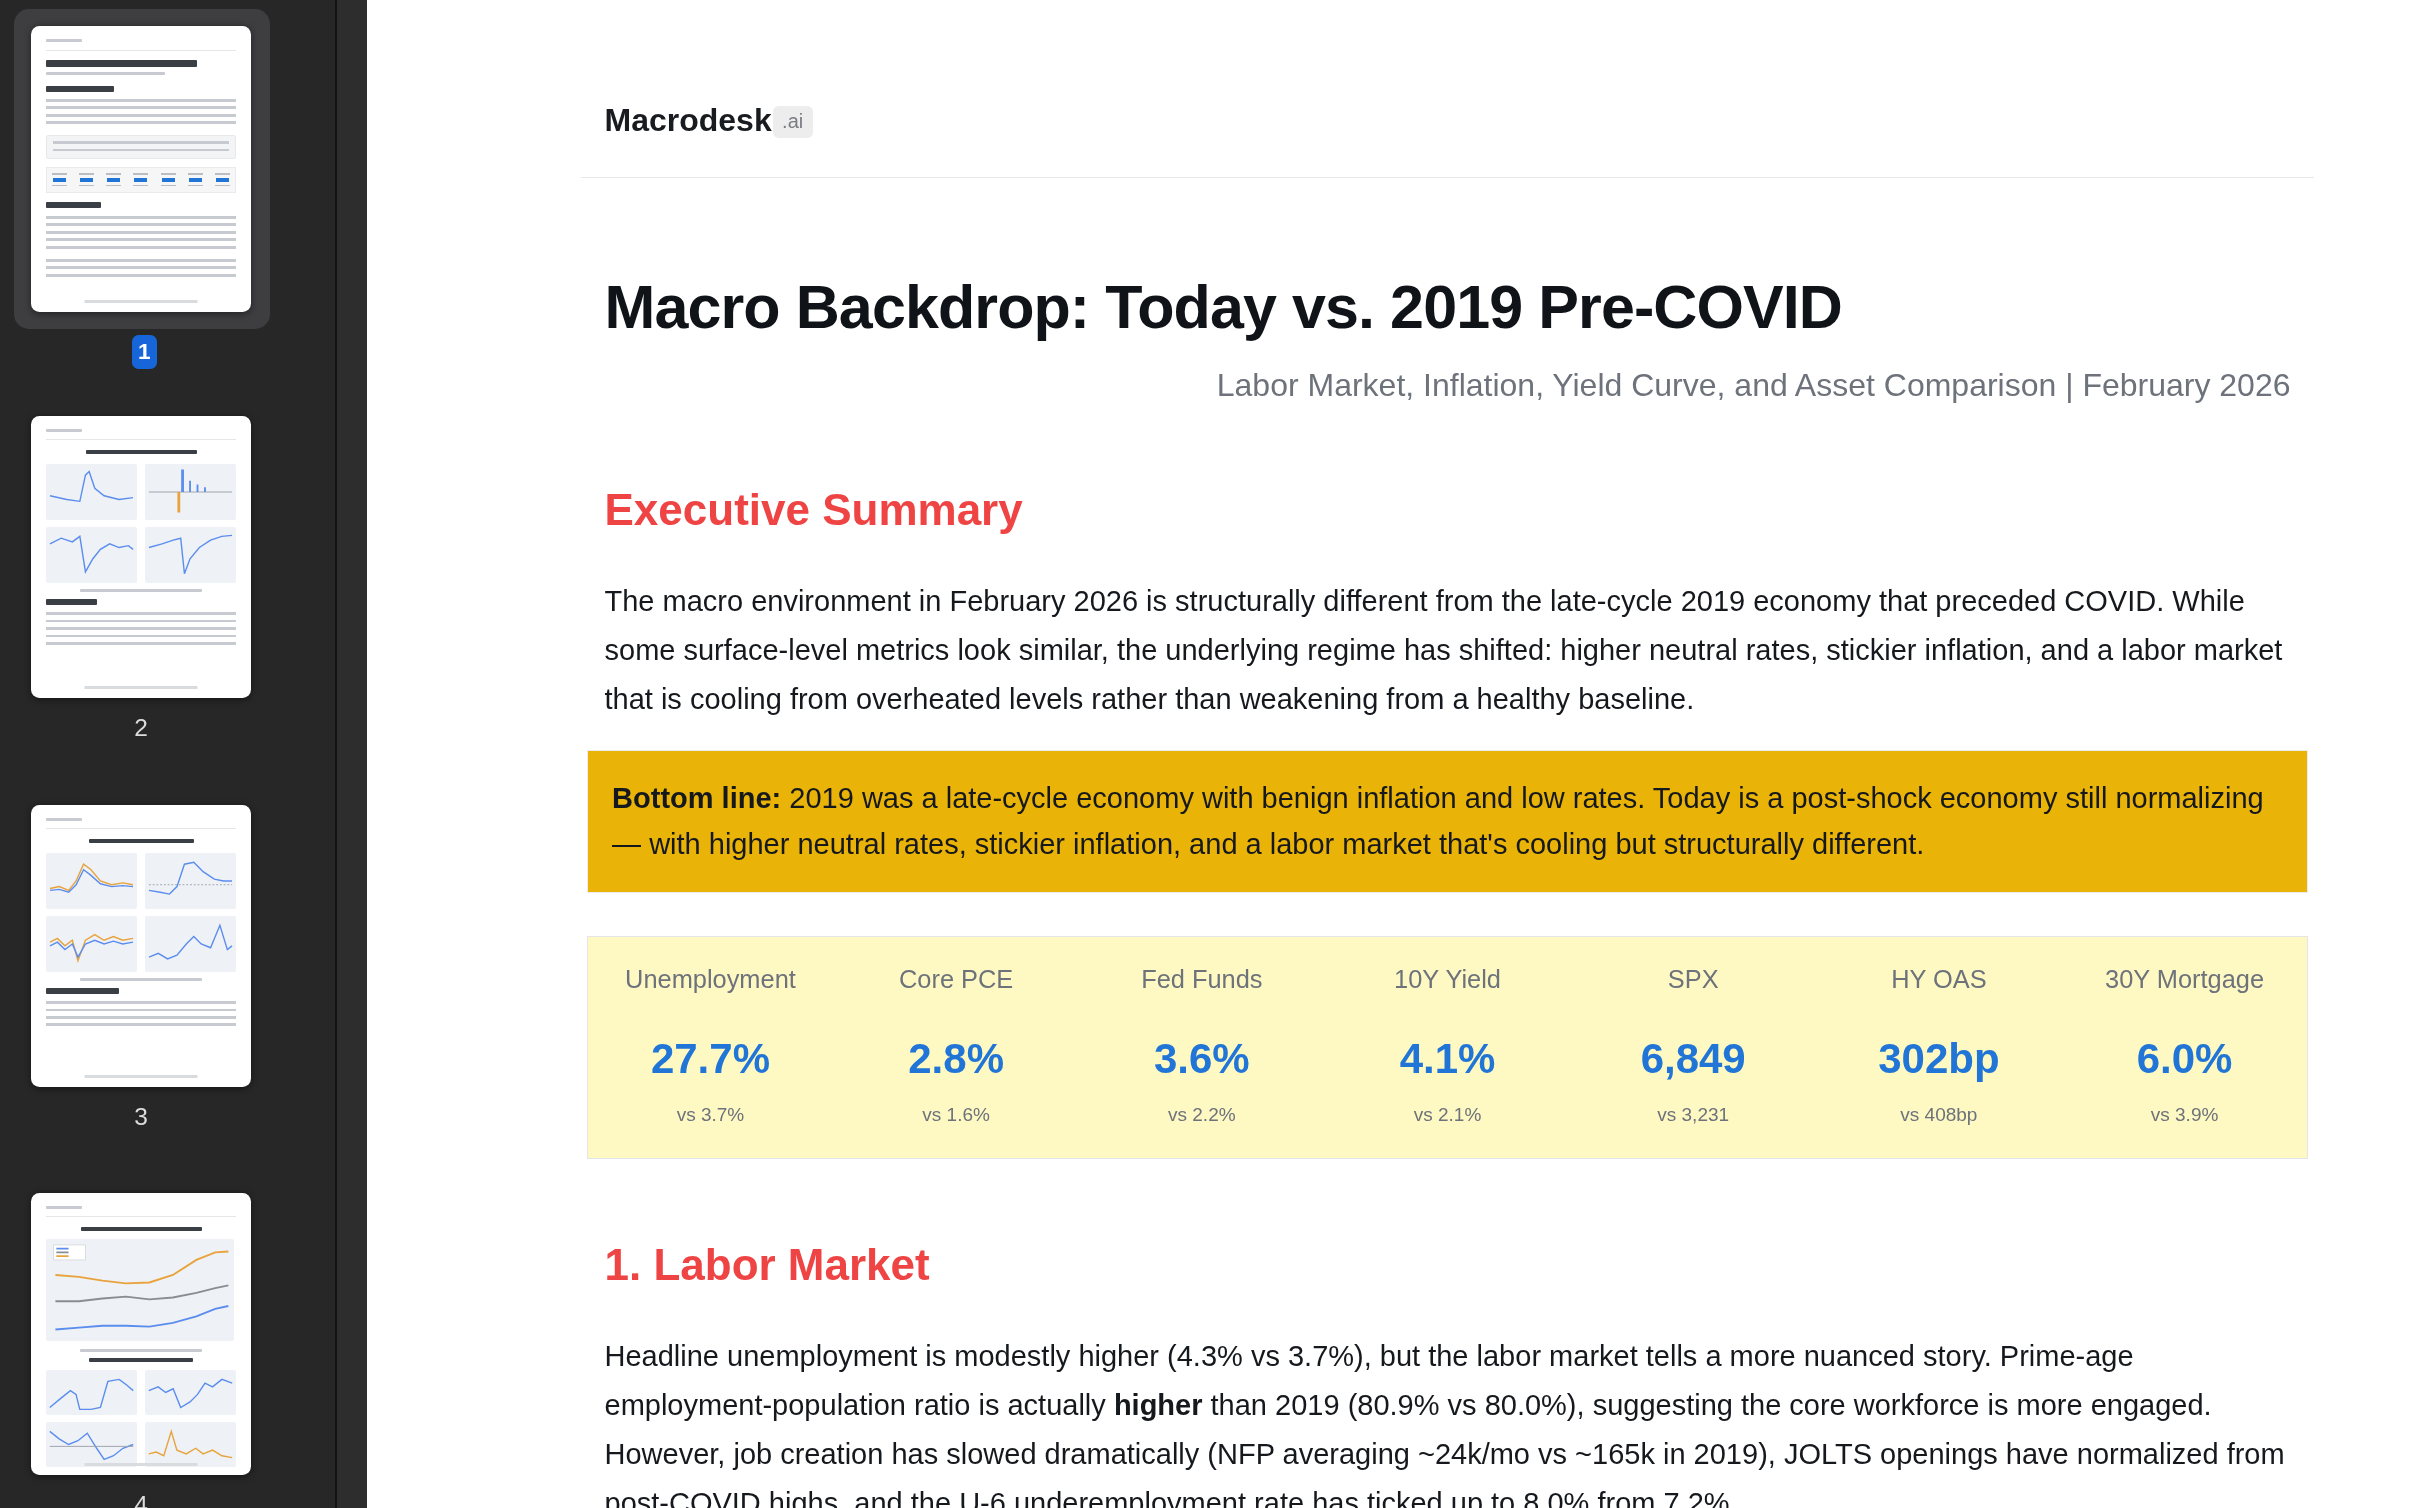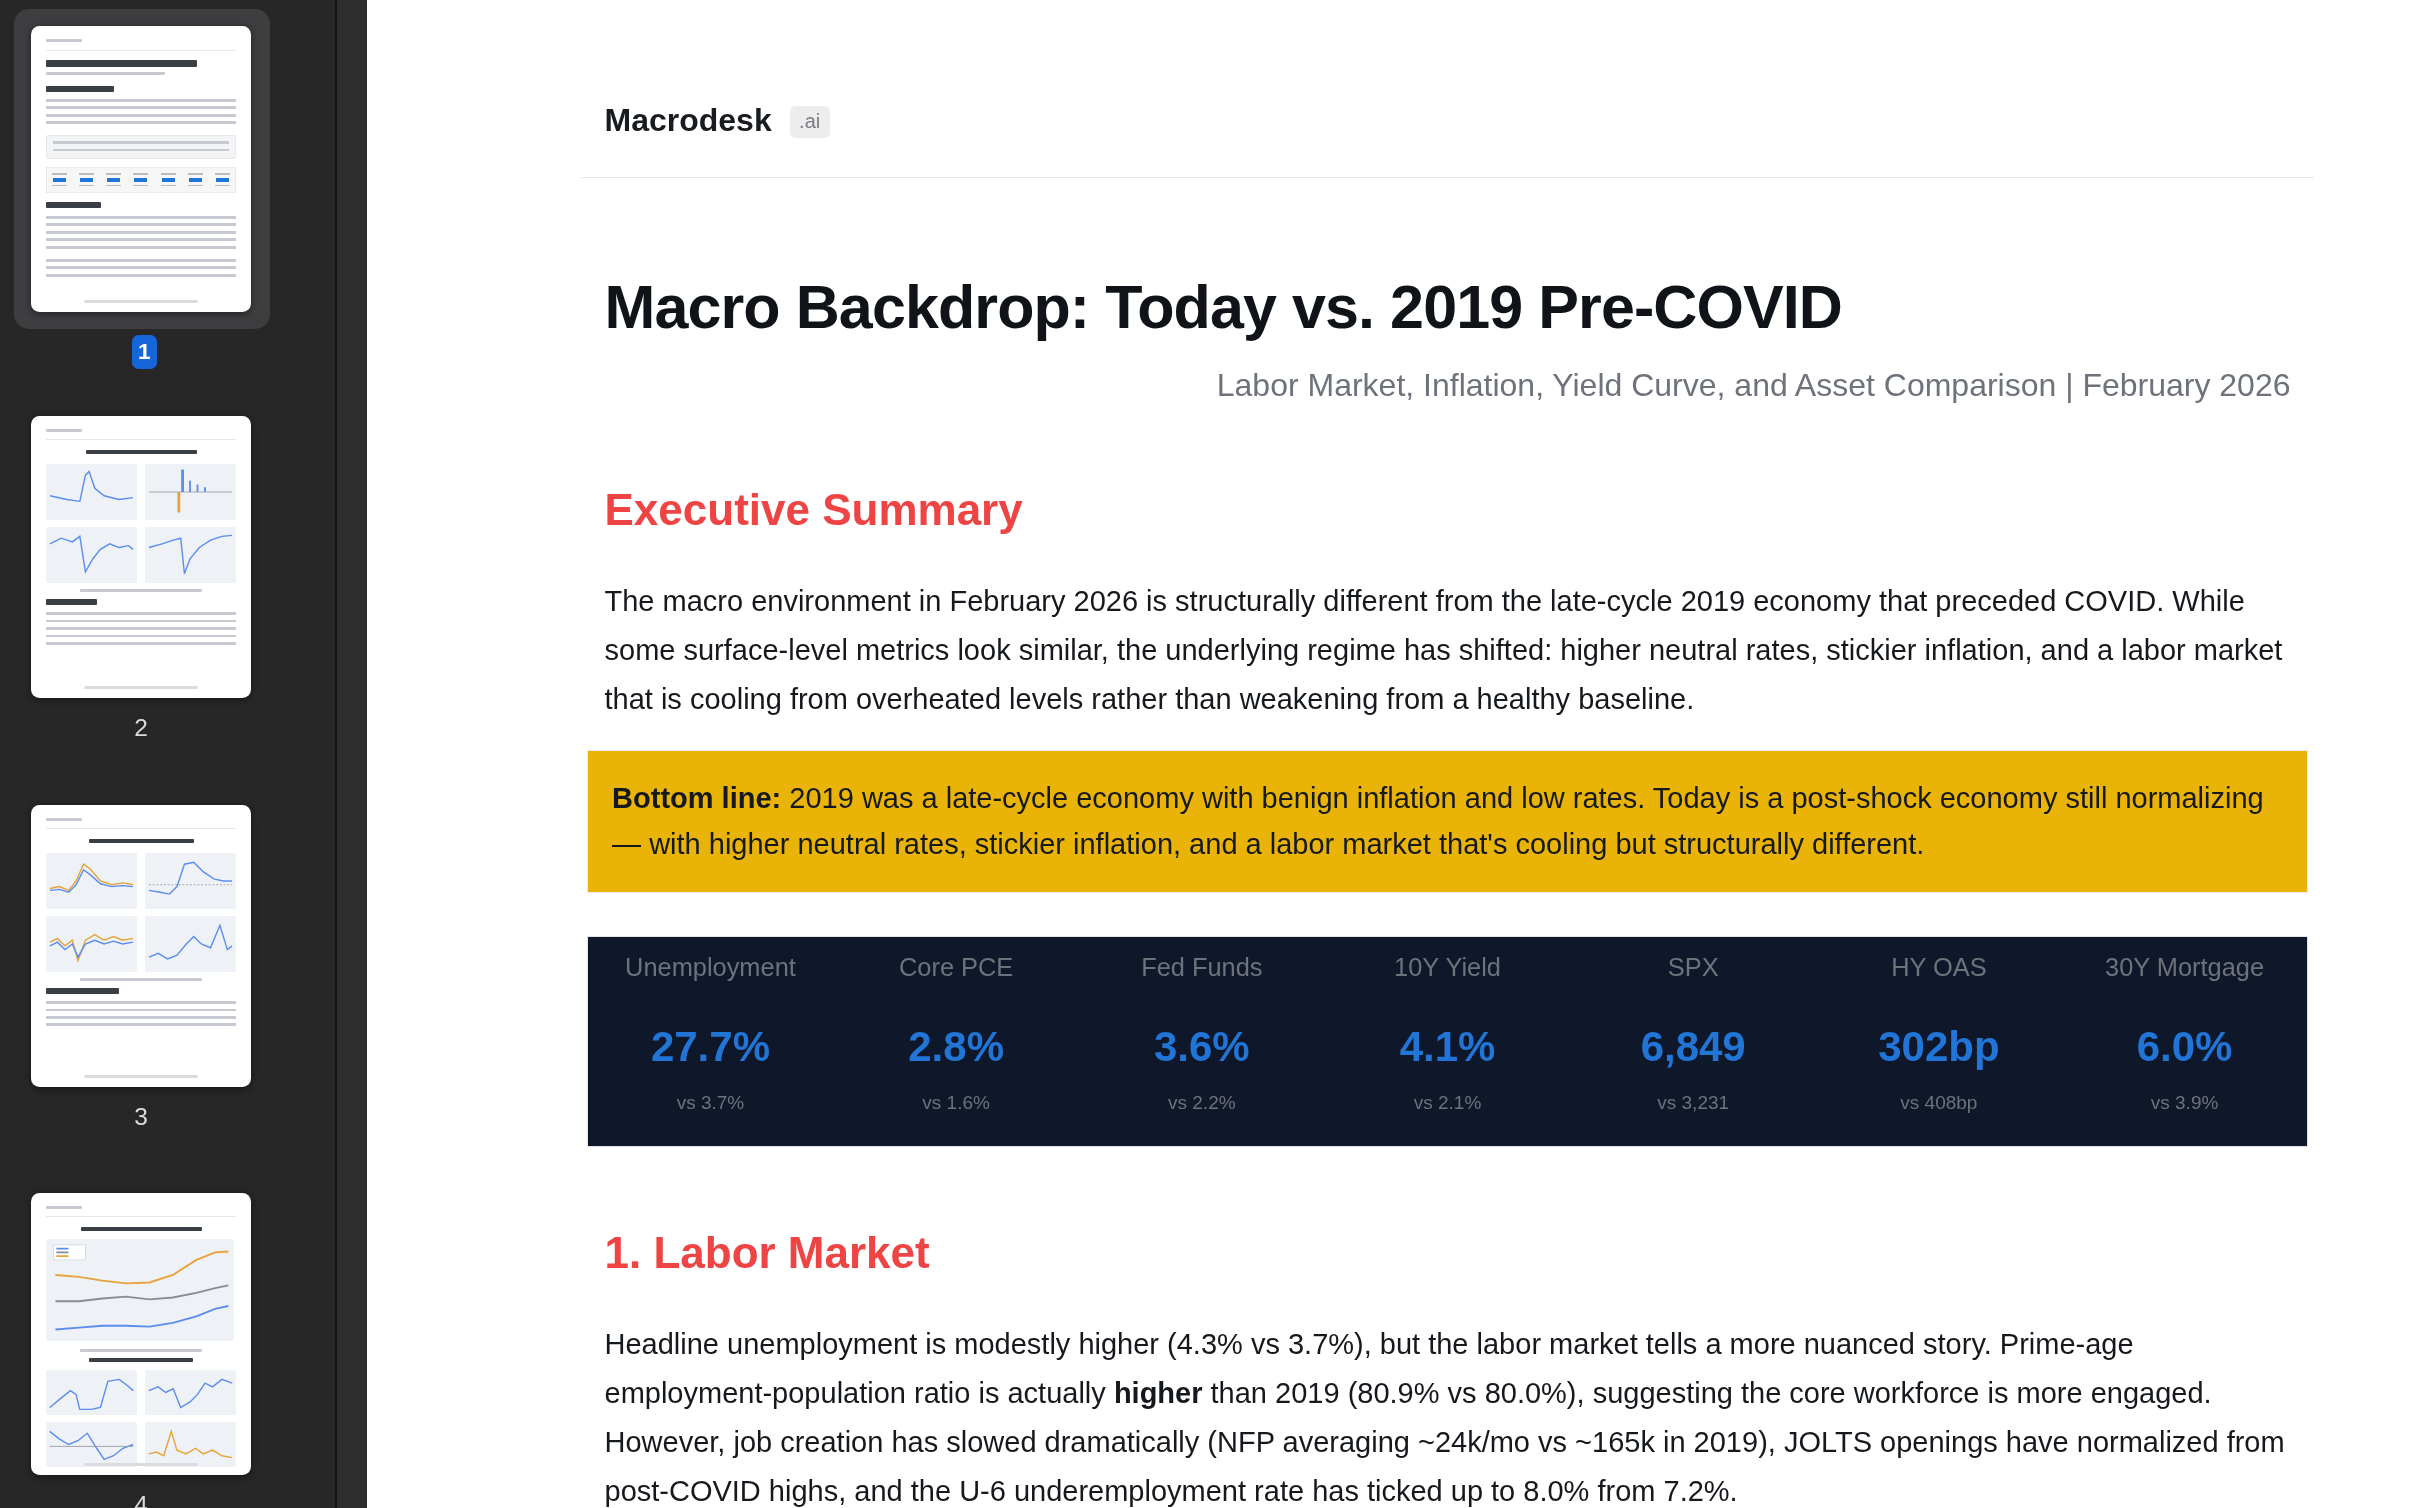".ai" .brand-badge { margin-left: 18px -> 1px }
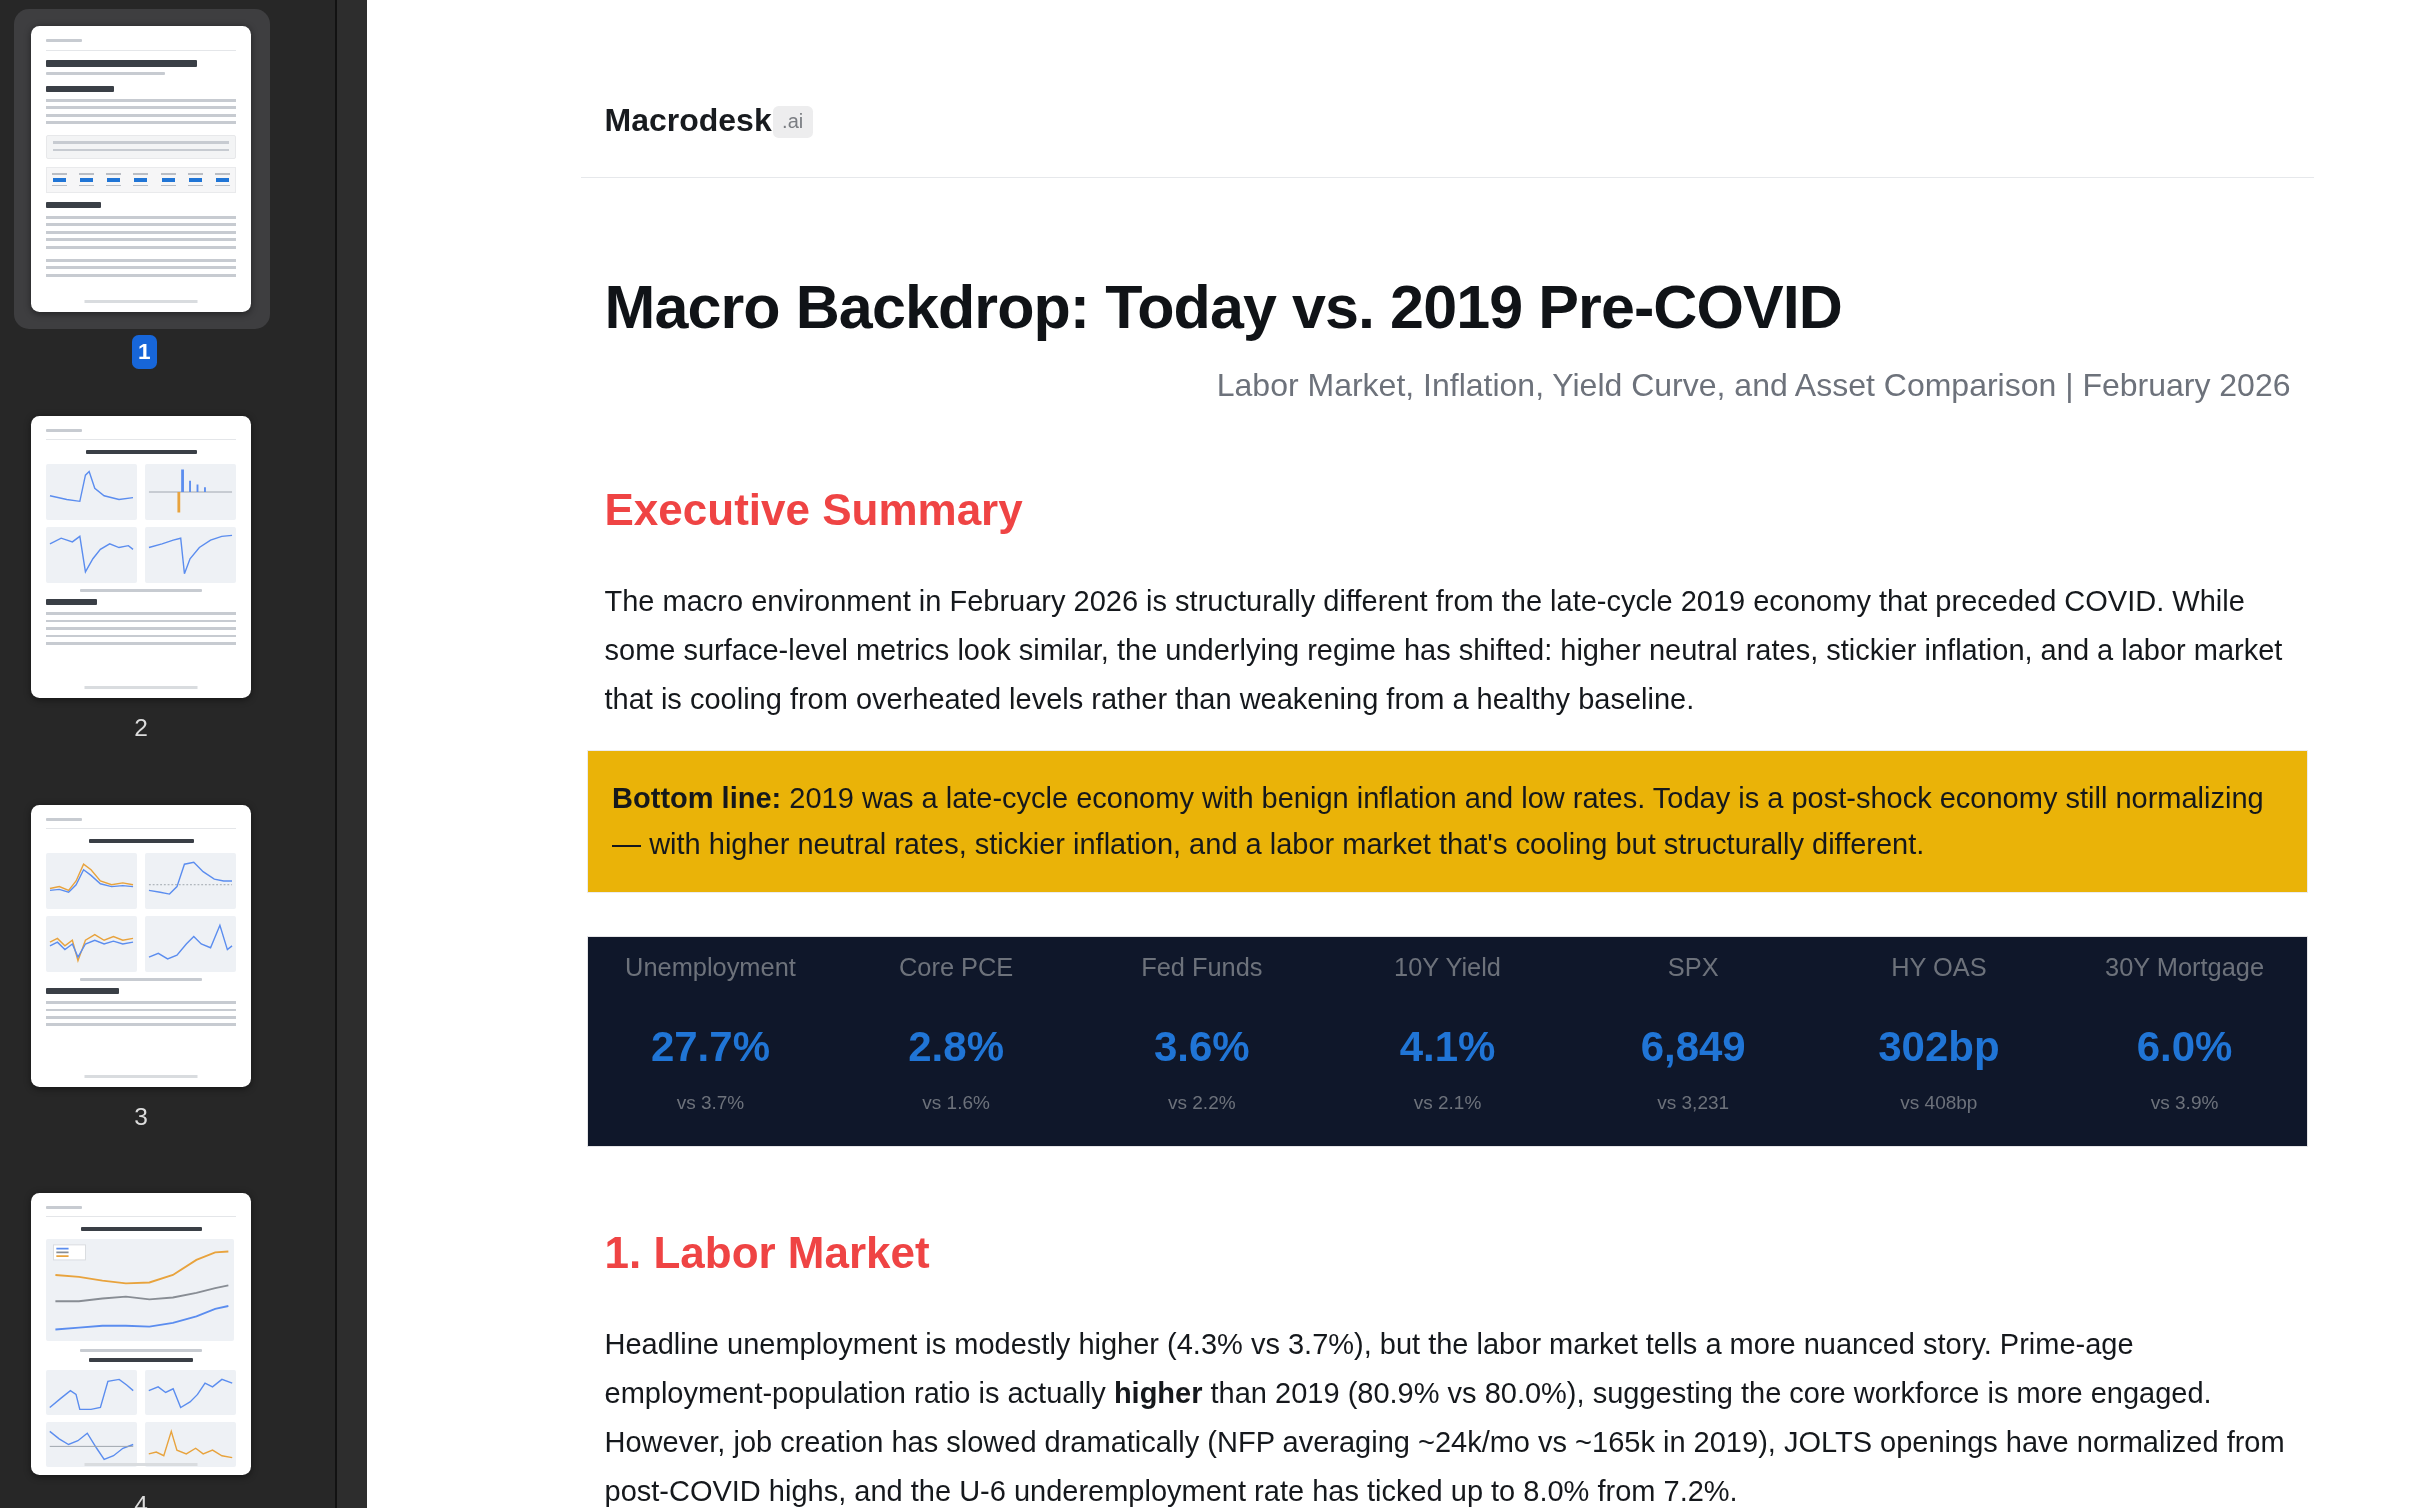"Unemployment" .metrics { background: #0f172a -> #fef9c3; padding: 16px 0 32px -> 28px 0 32px }
